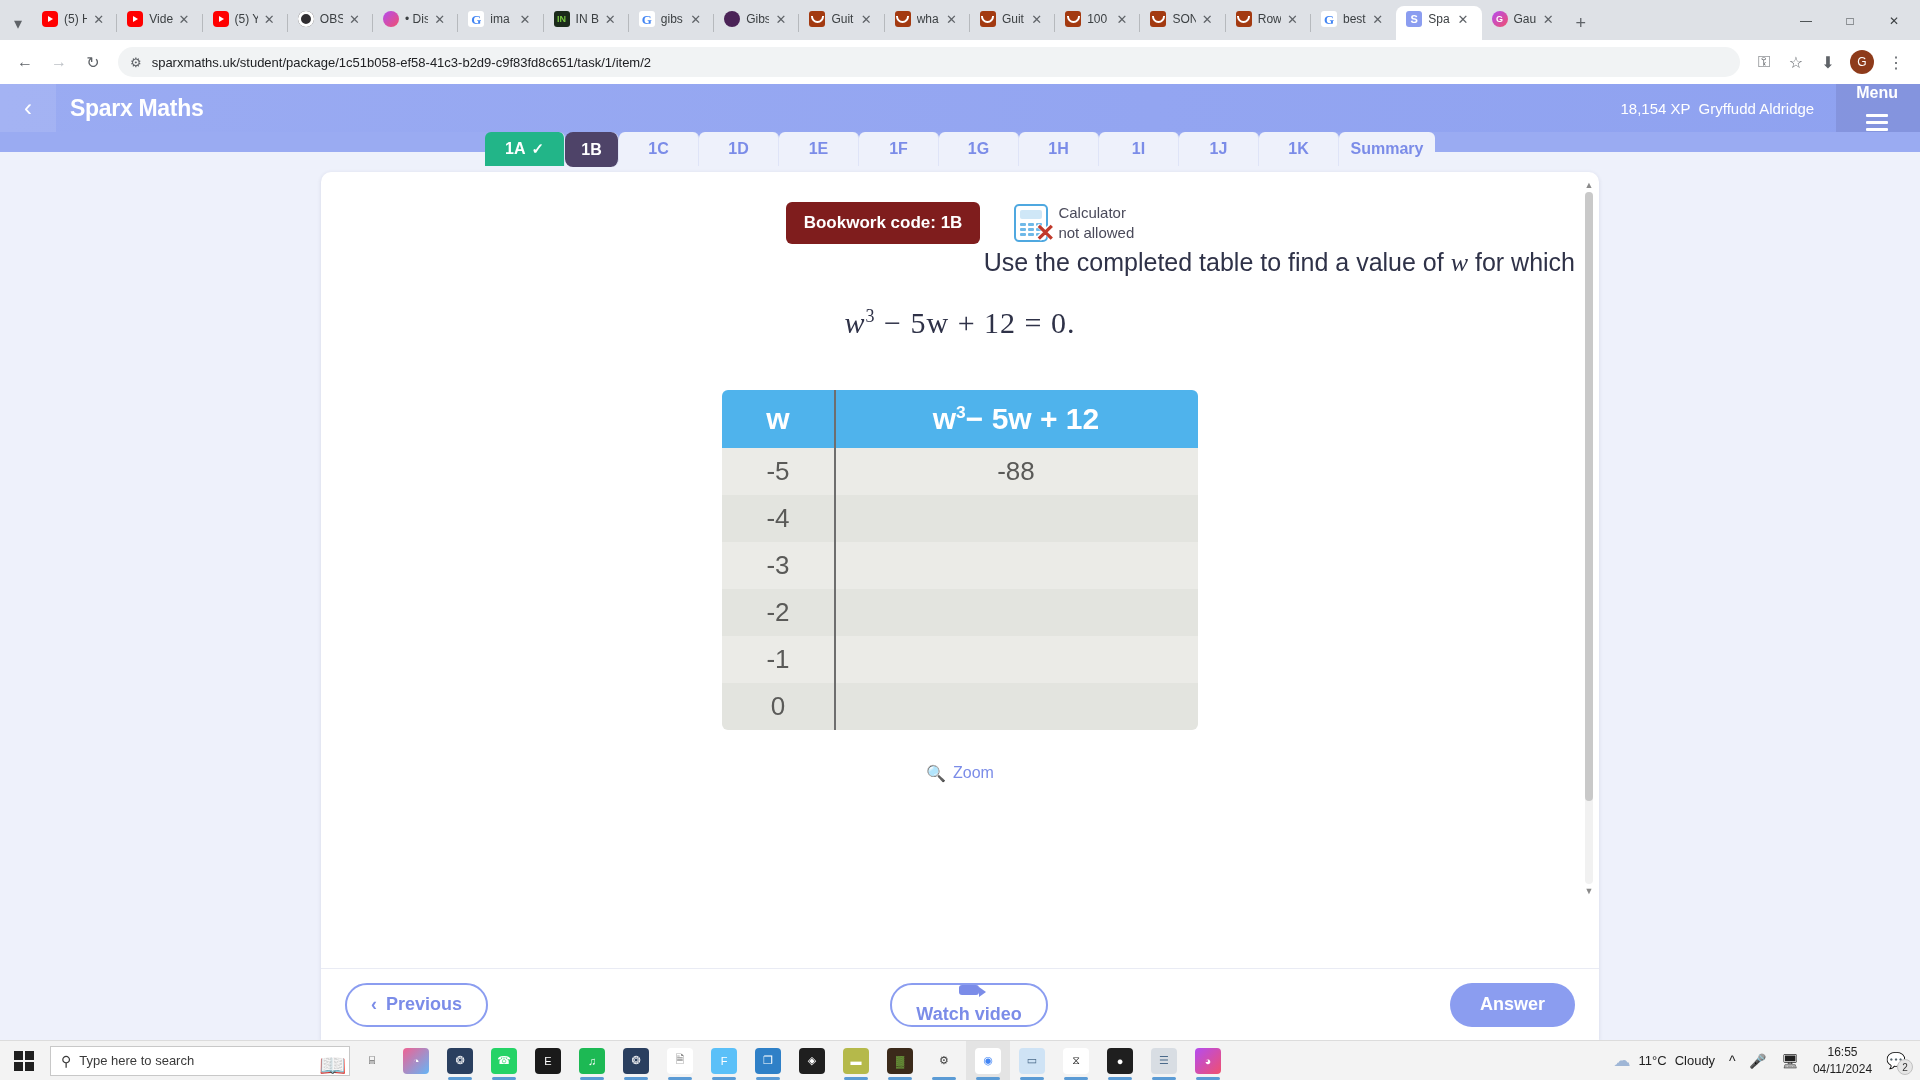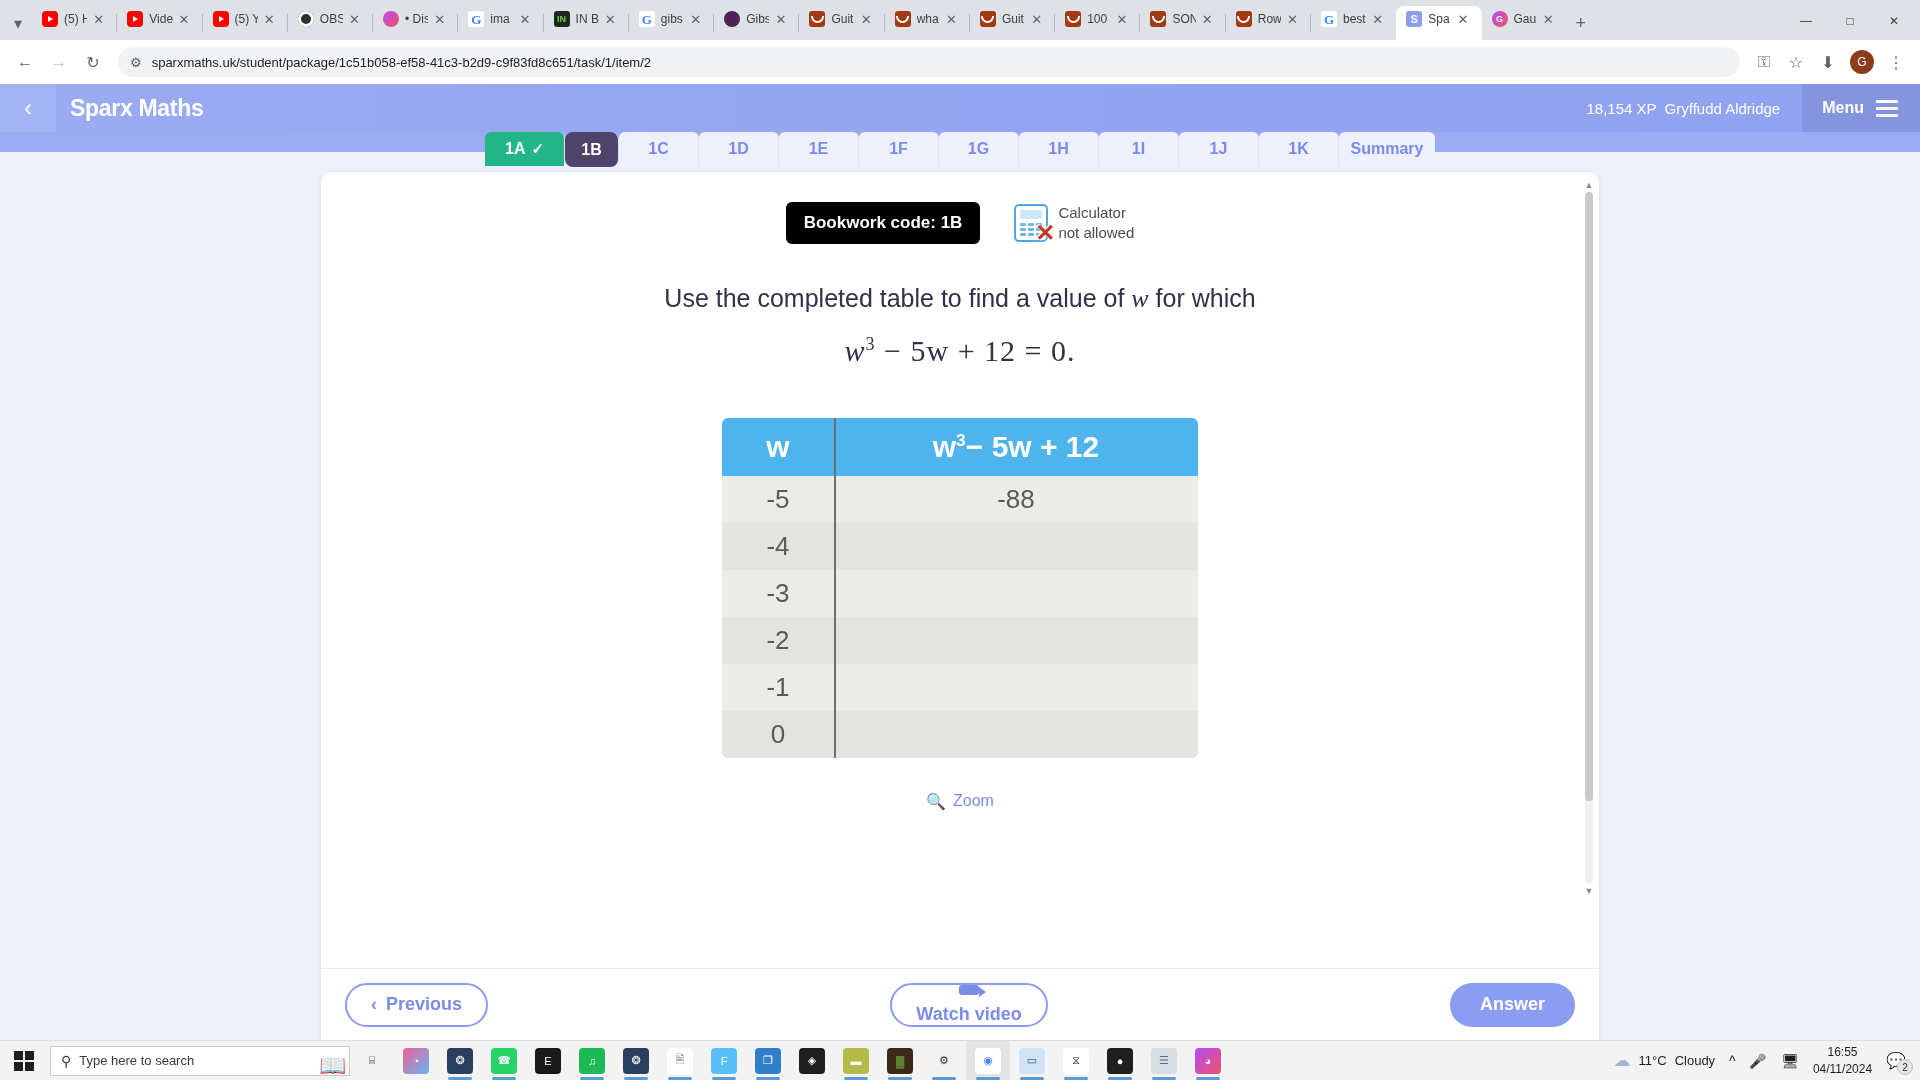"Menu" .menu-box { flex-direction: none -> column }
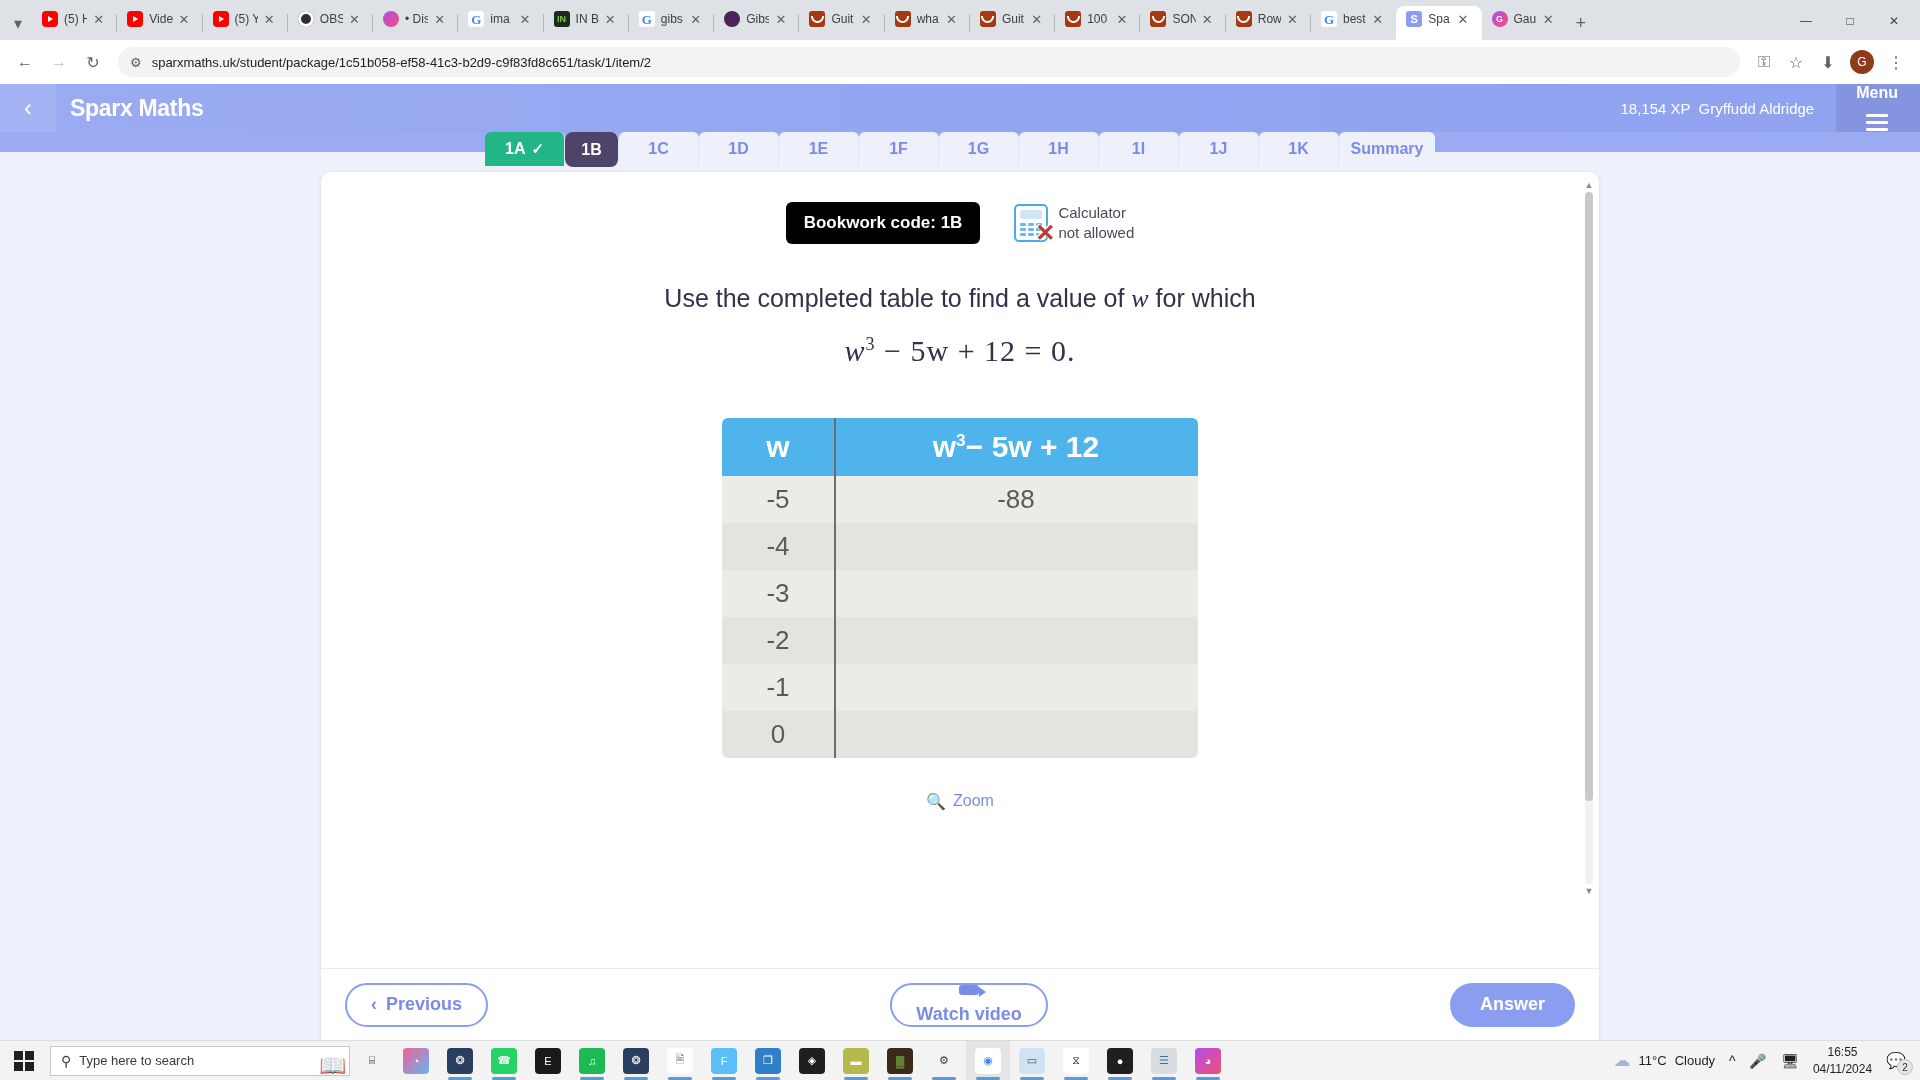"Bookwork code: 1B" .bookwork { background: #000000 -> #7f1d1d }
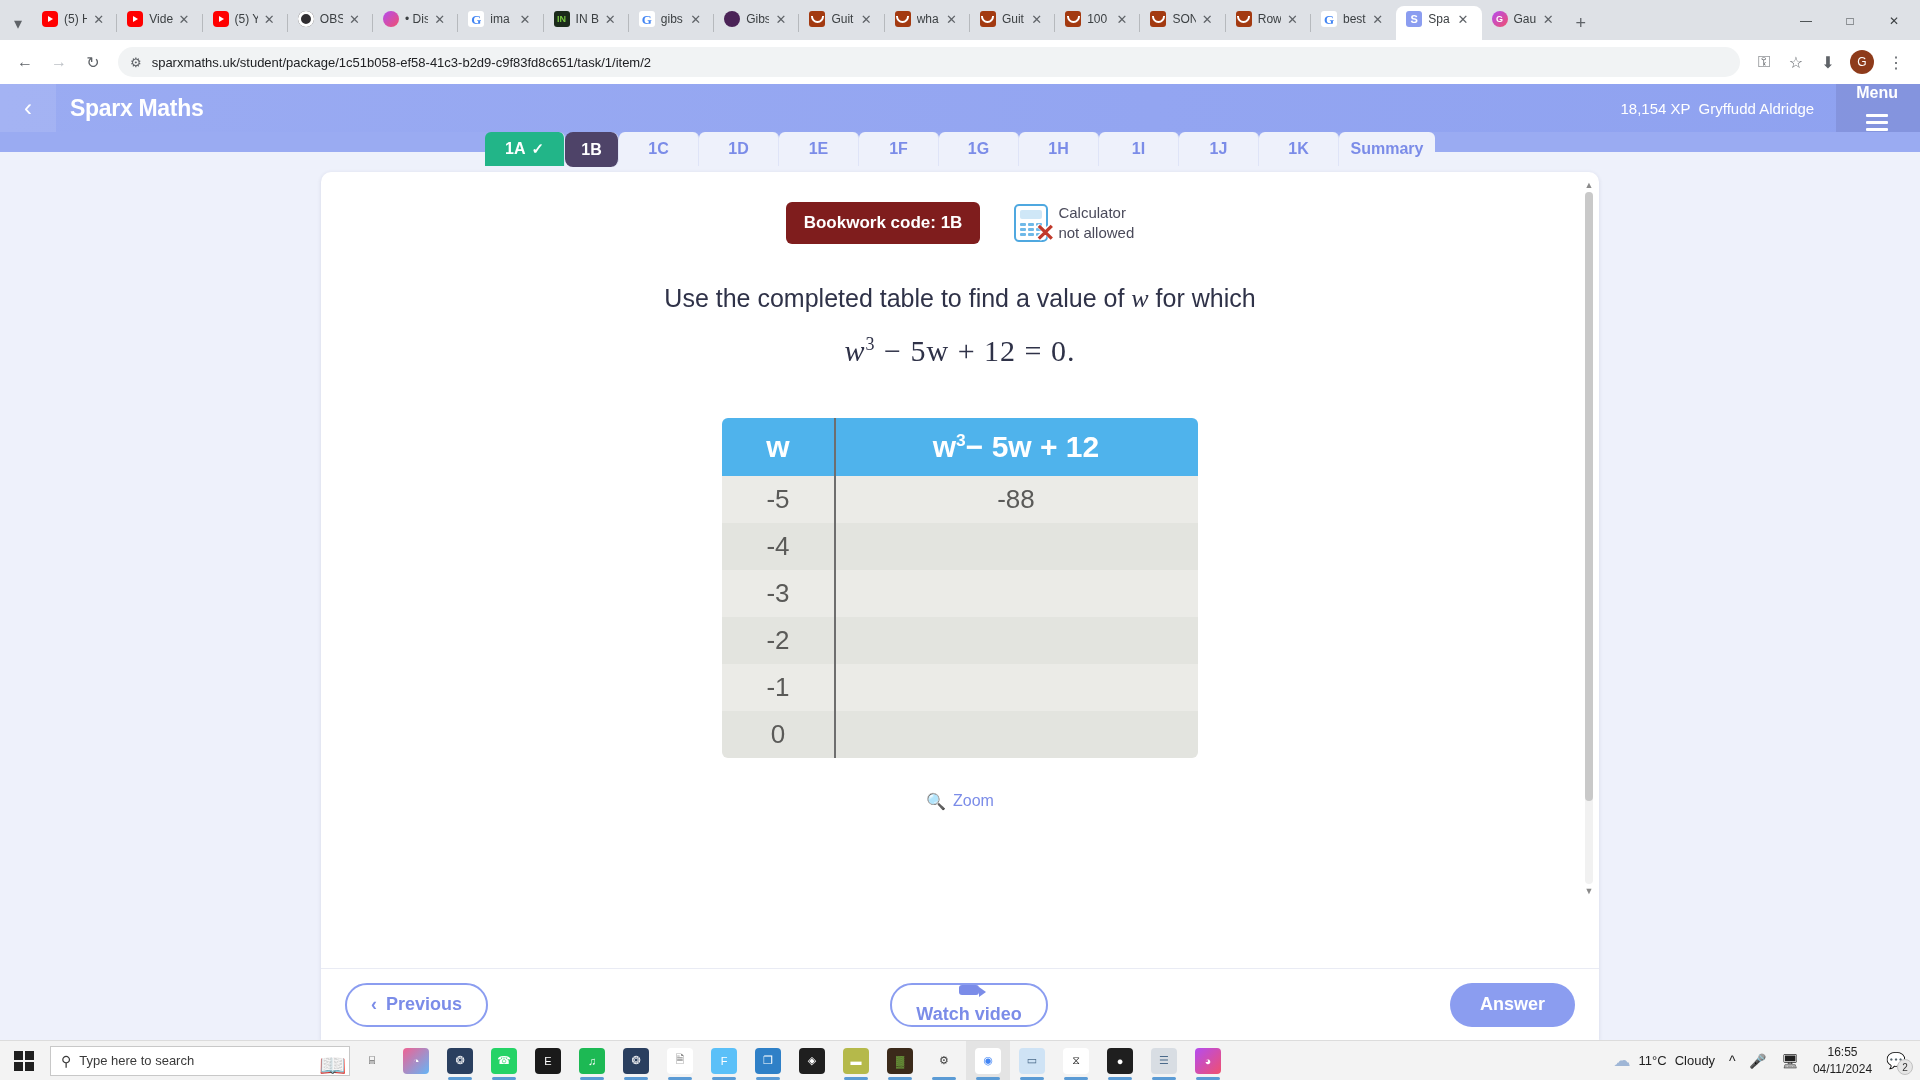"Use the completed table to" .q-line2 { margin-top: 36px -> none; text-align: center -> right }
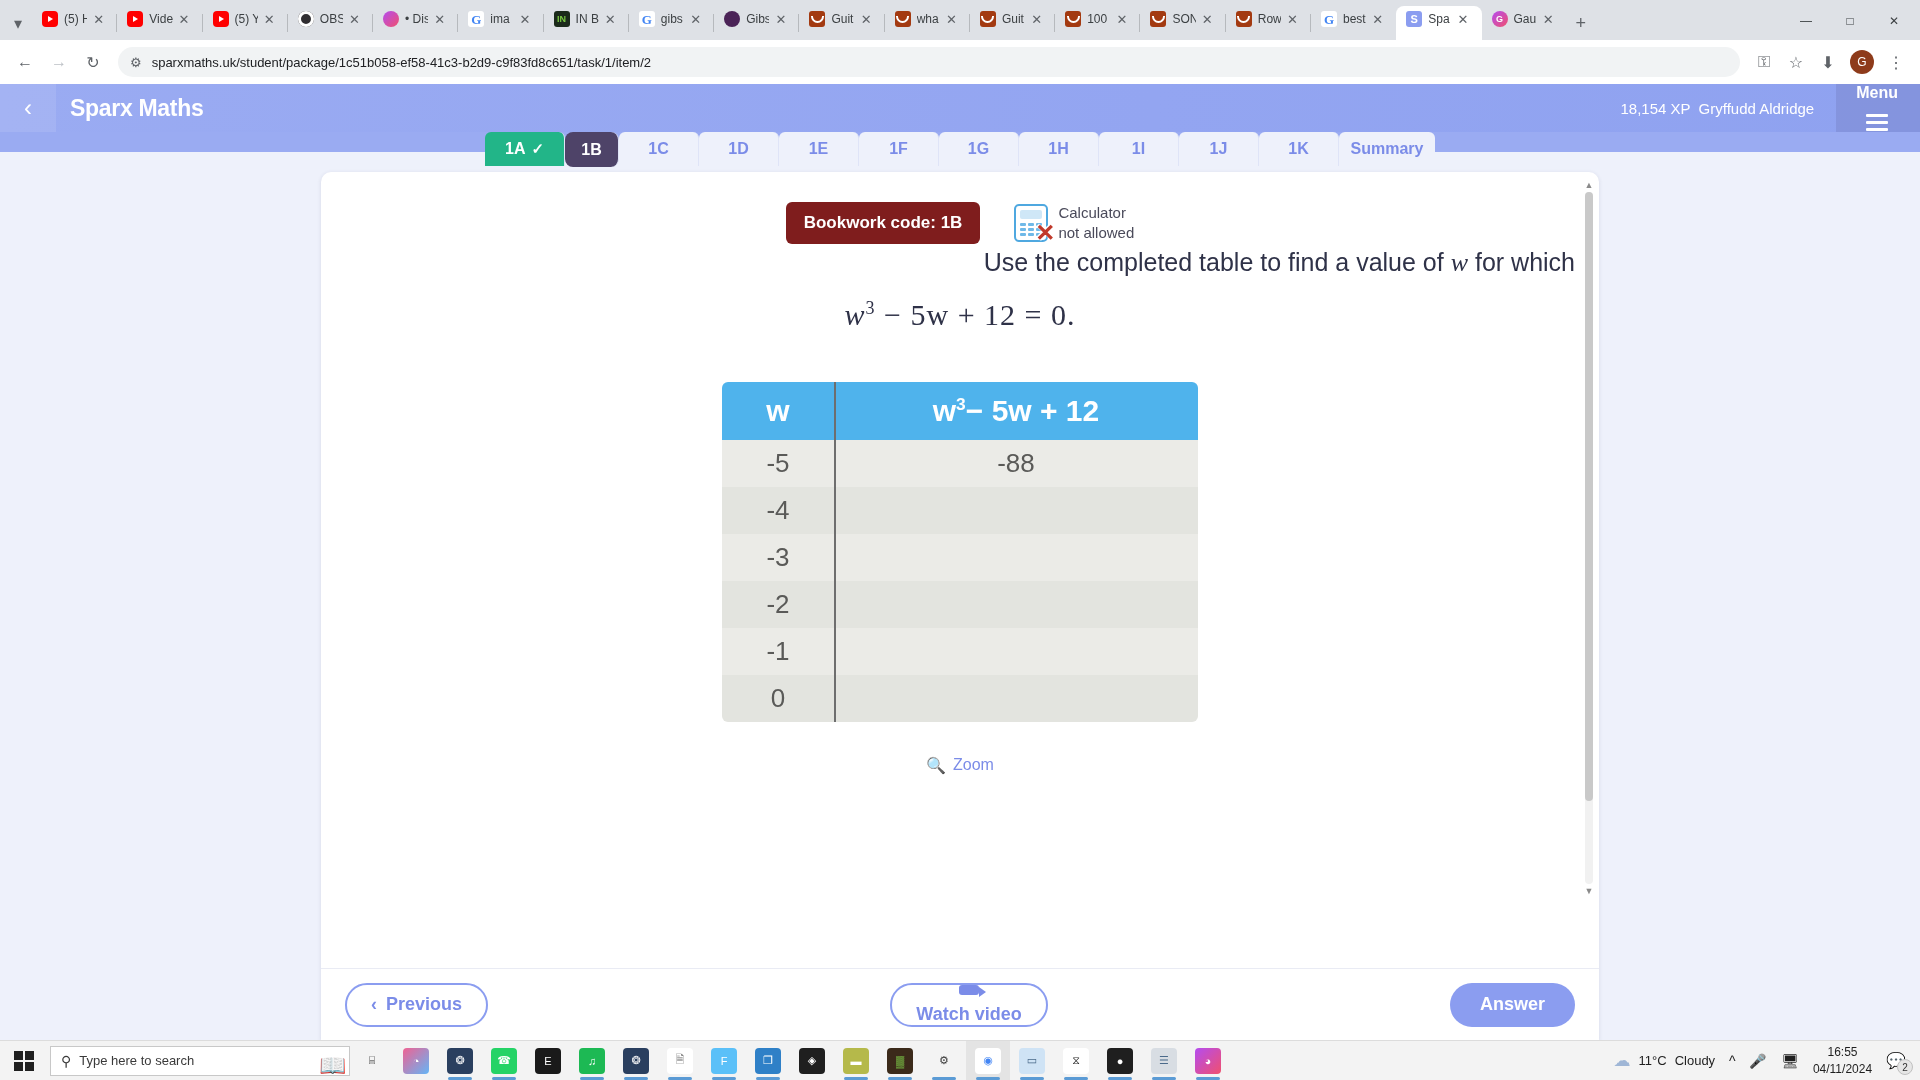"w3 − 5w + 12" .equation { margin-top: 16px -> 24px }
